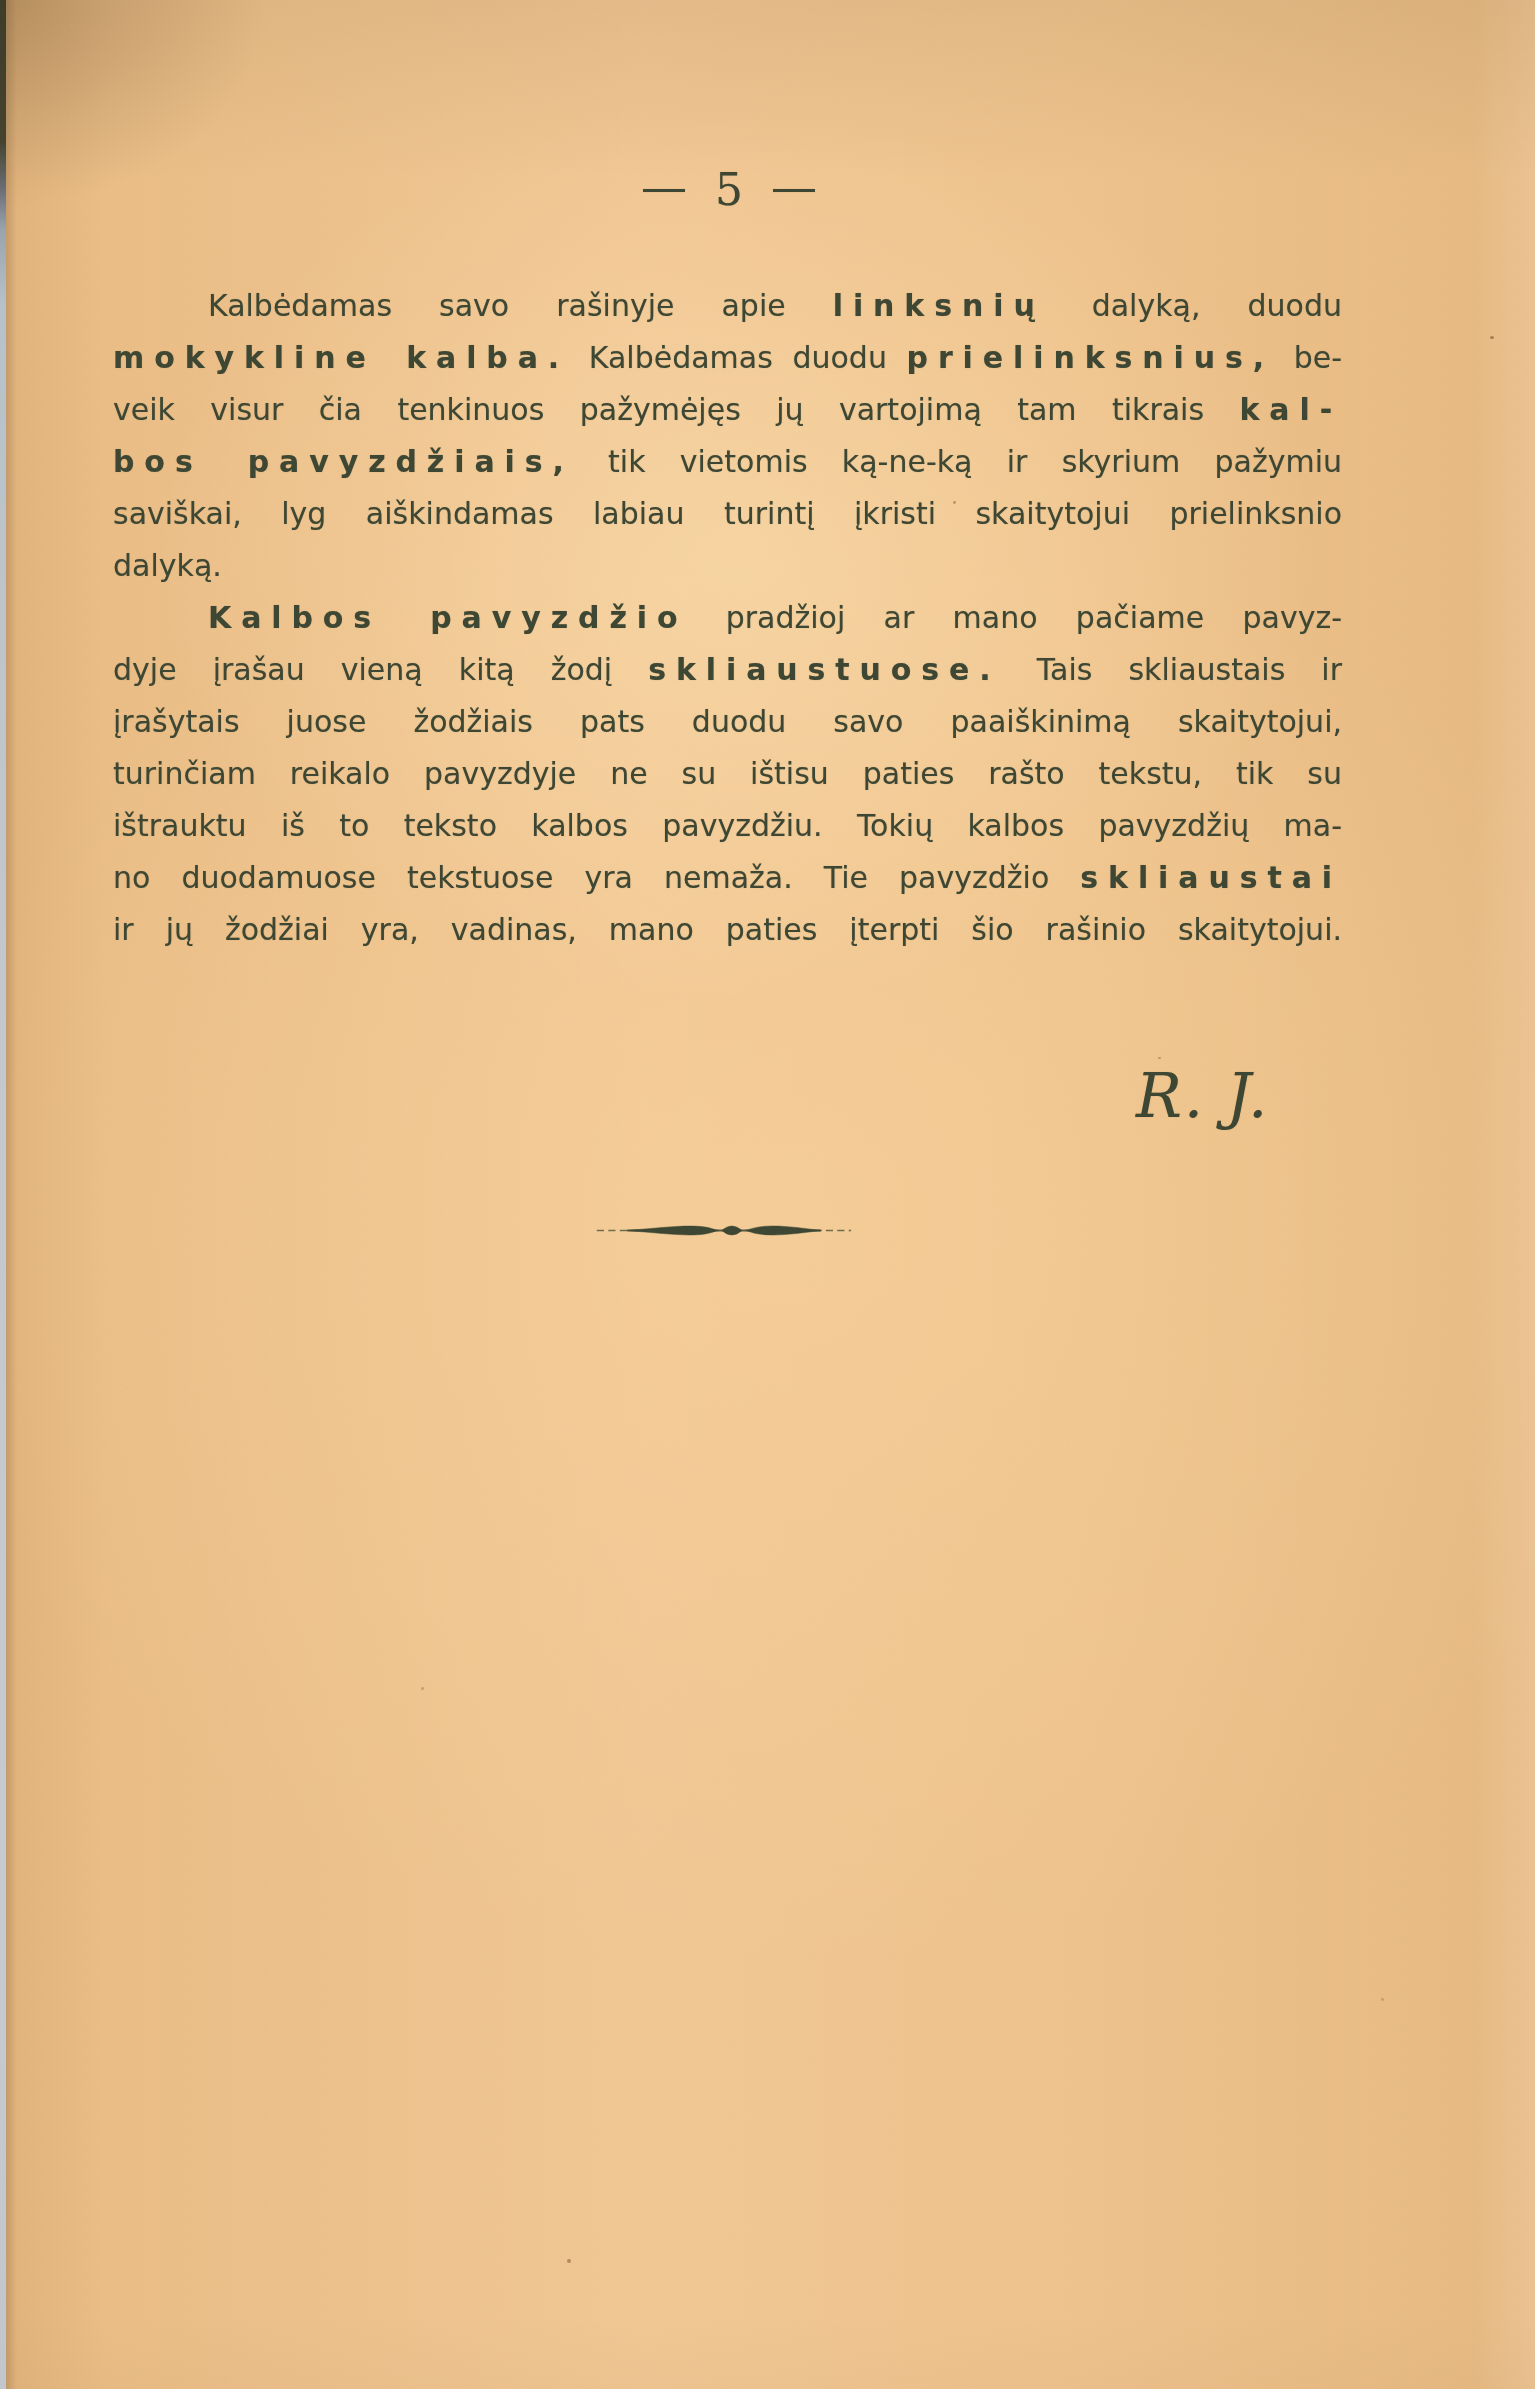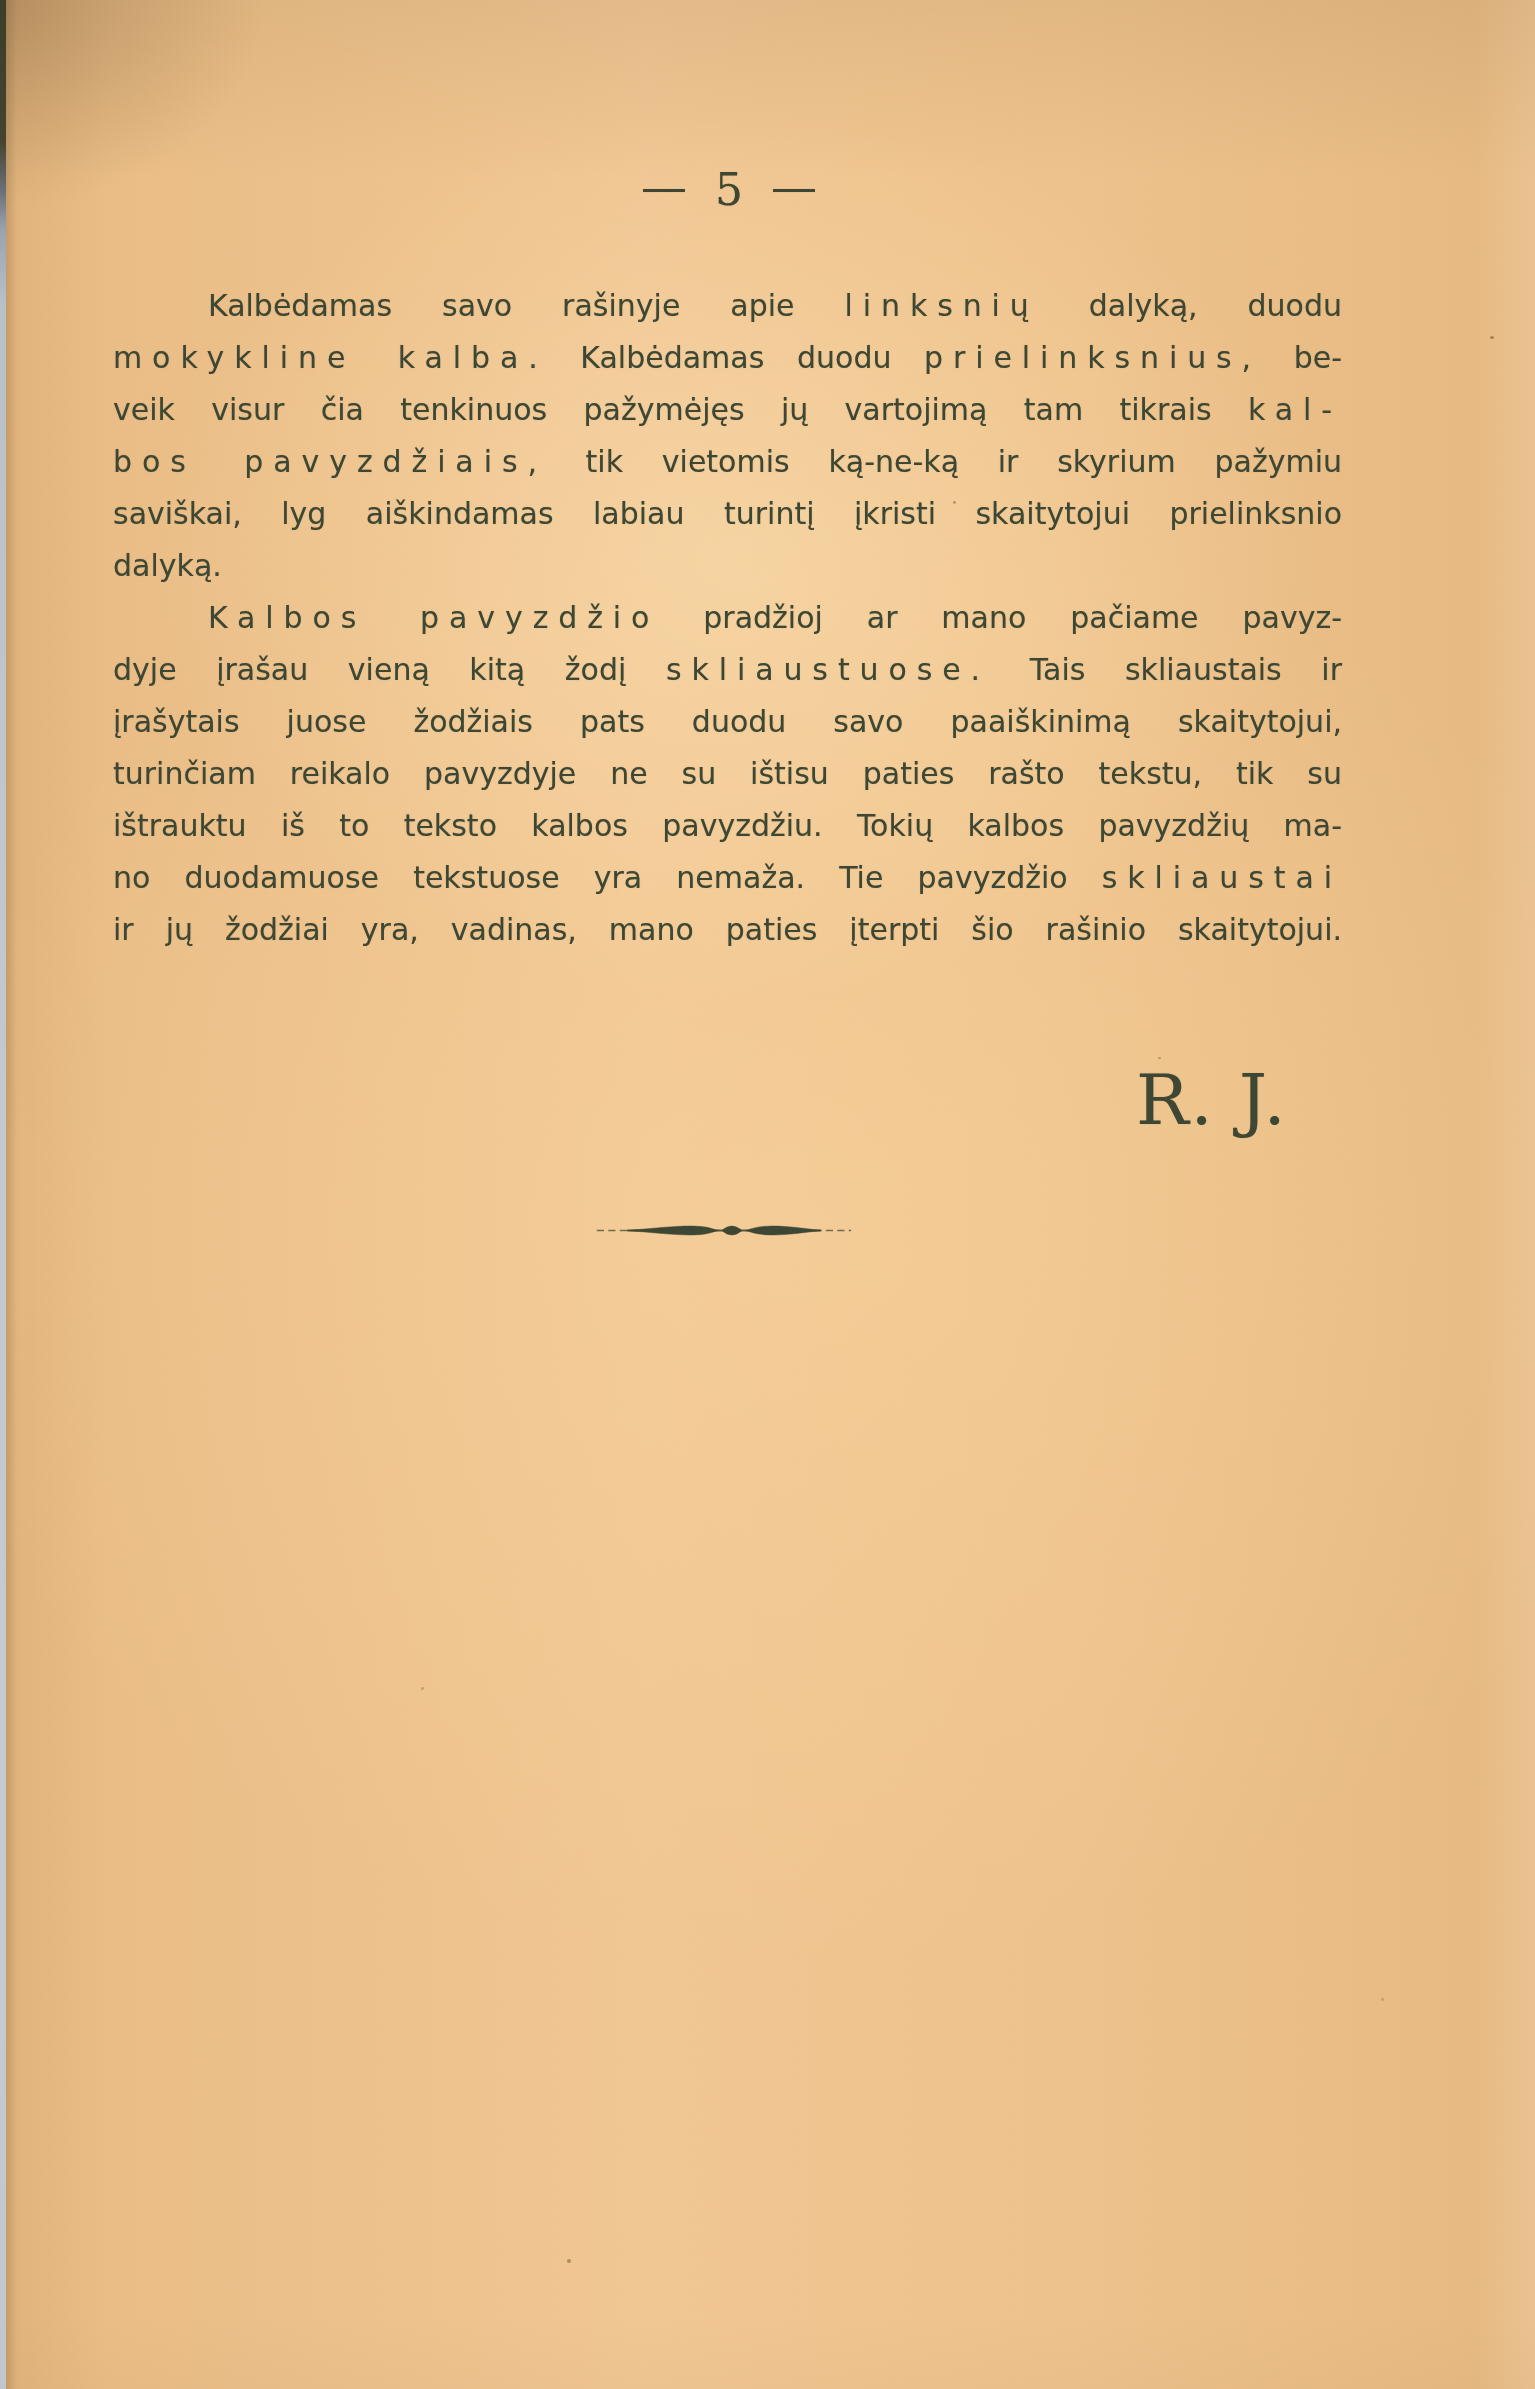"linksnių" .sp { font-weight: none -> bold }
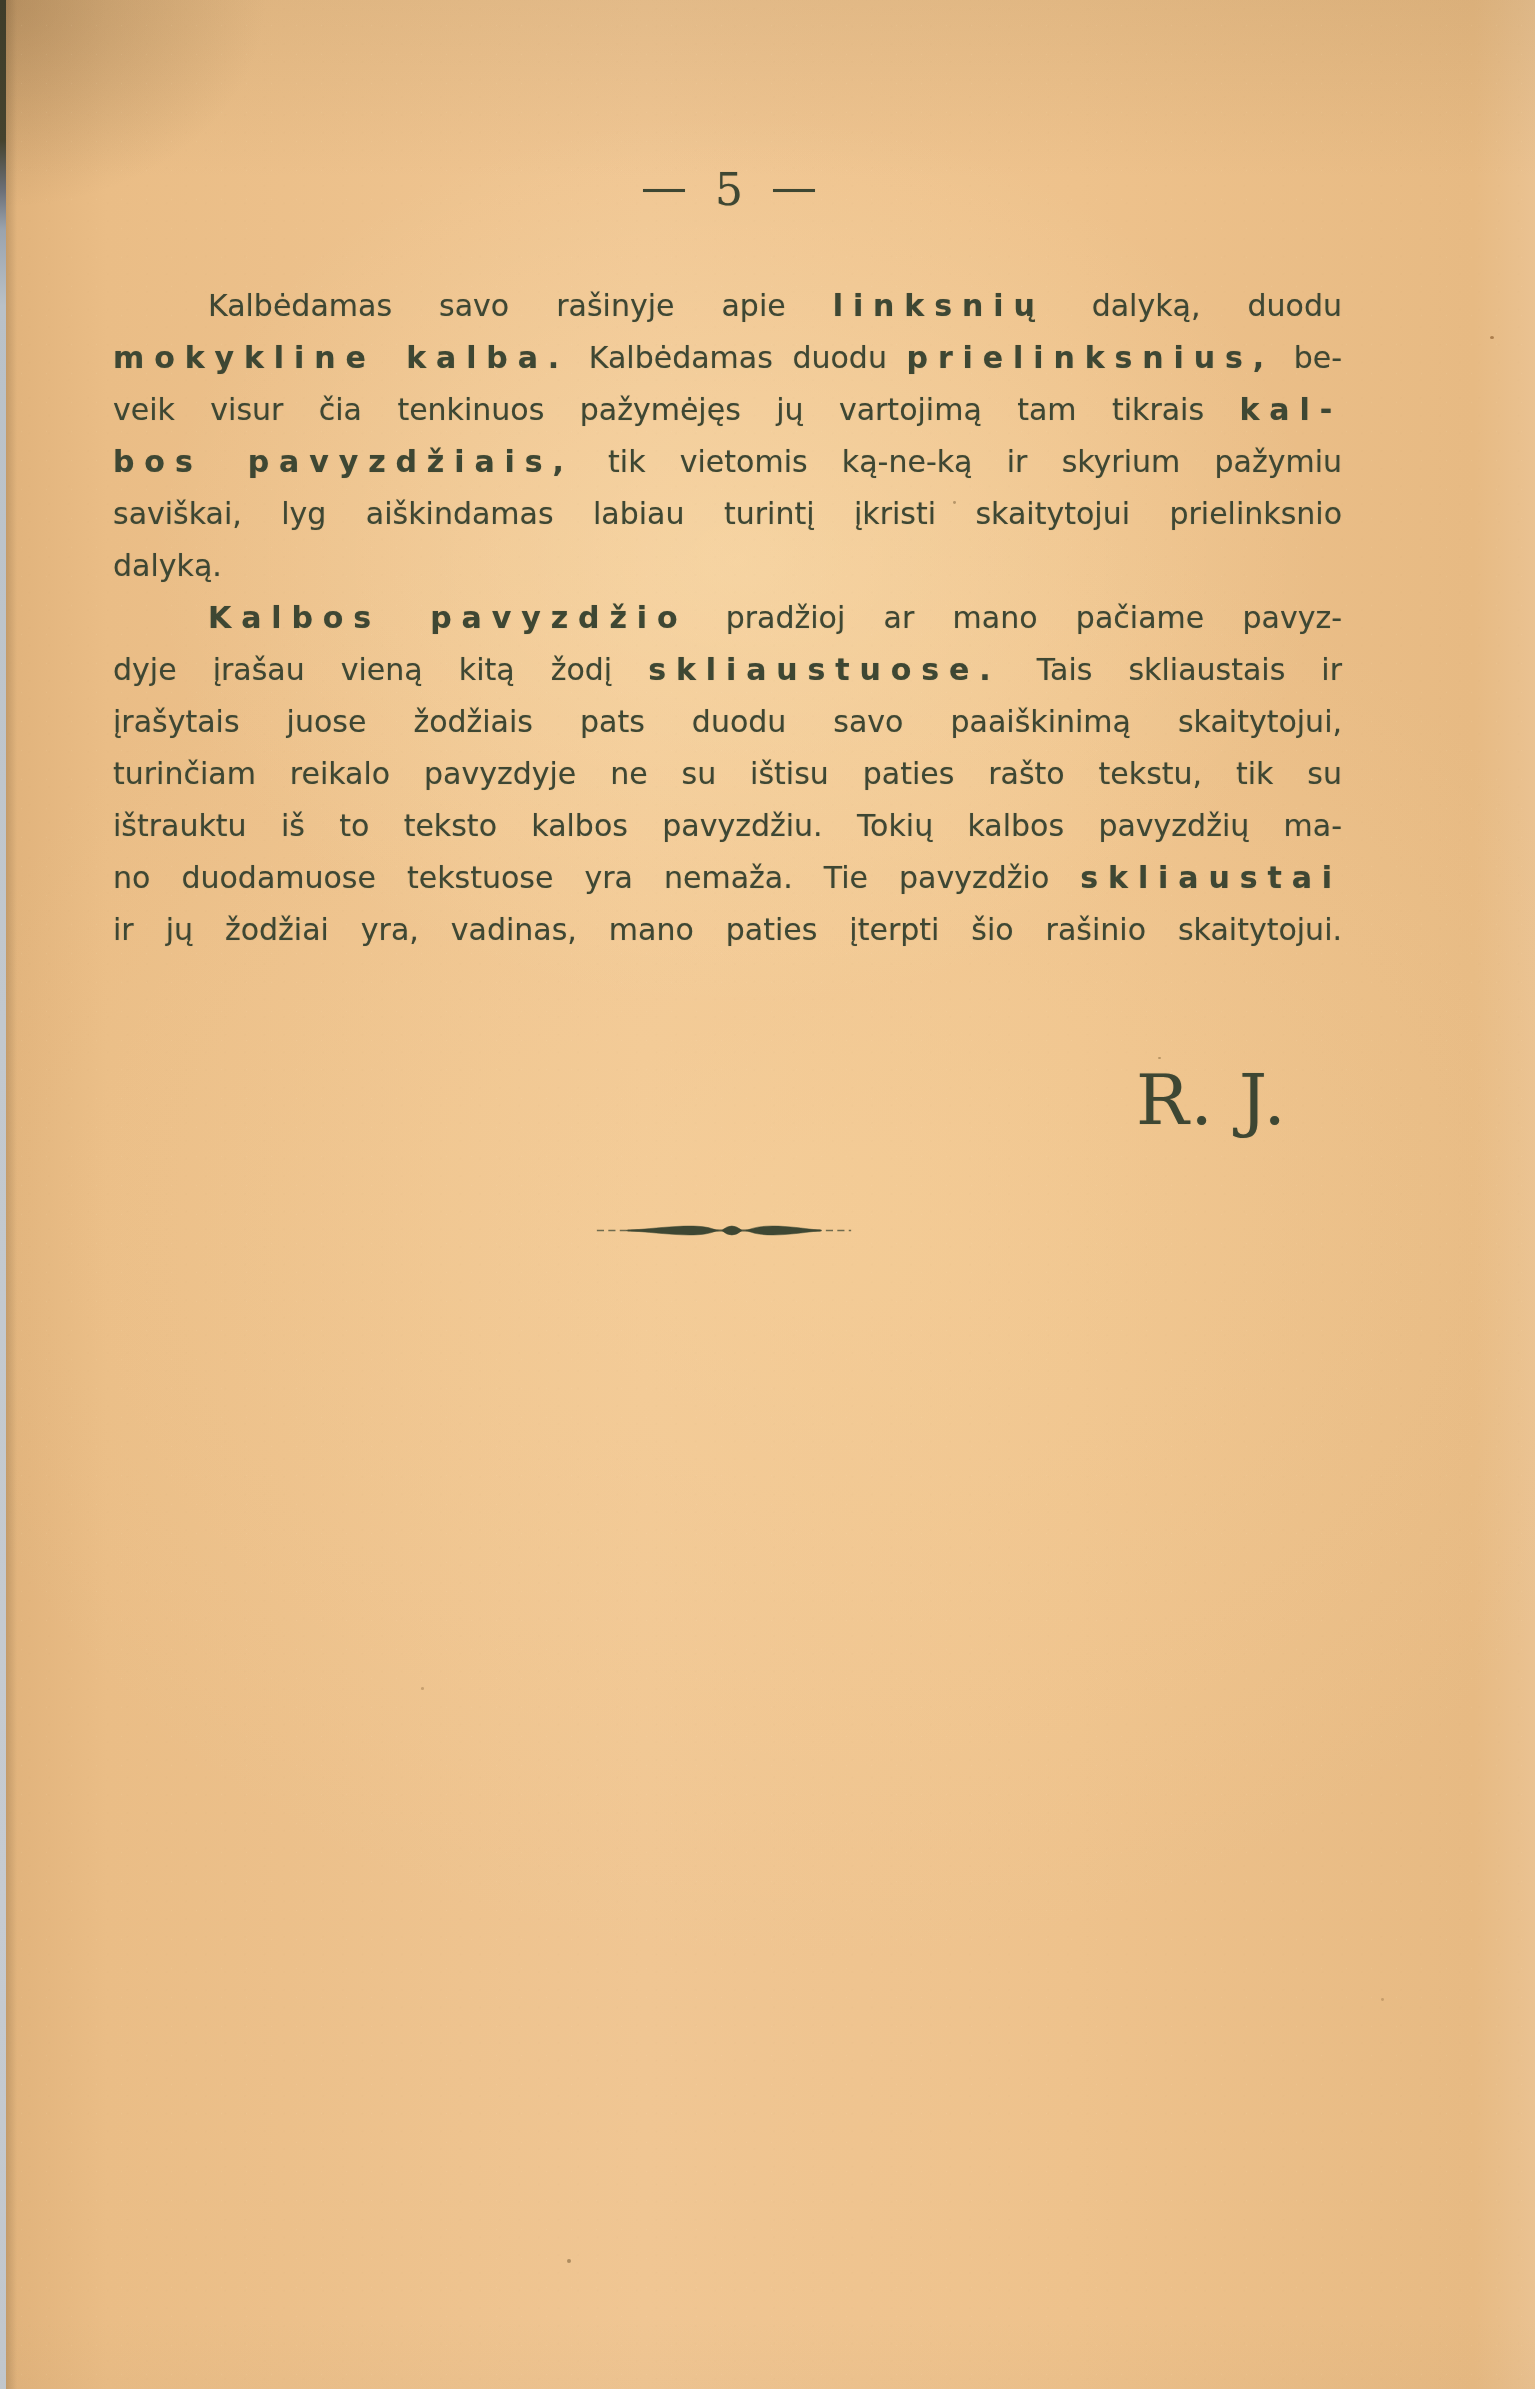"R. J." .signature { font-size: 70px -> 61px; font-style: none -> italic }
